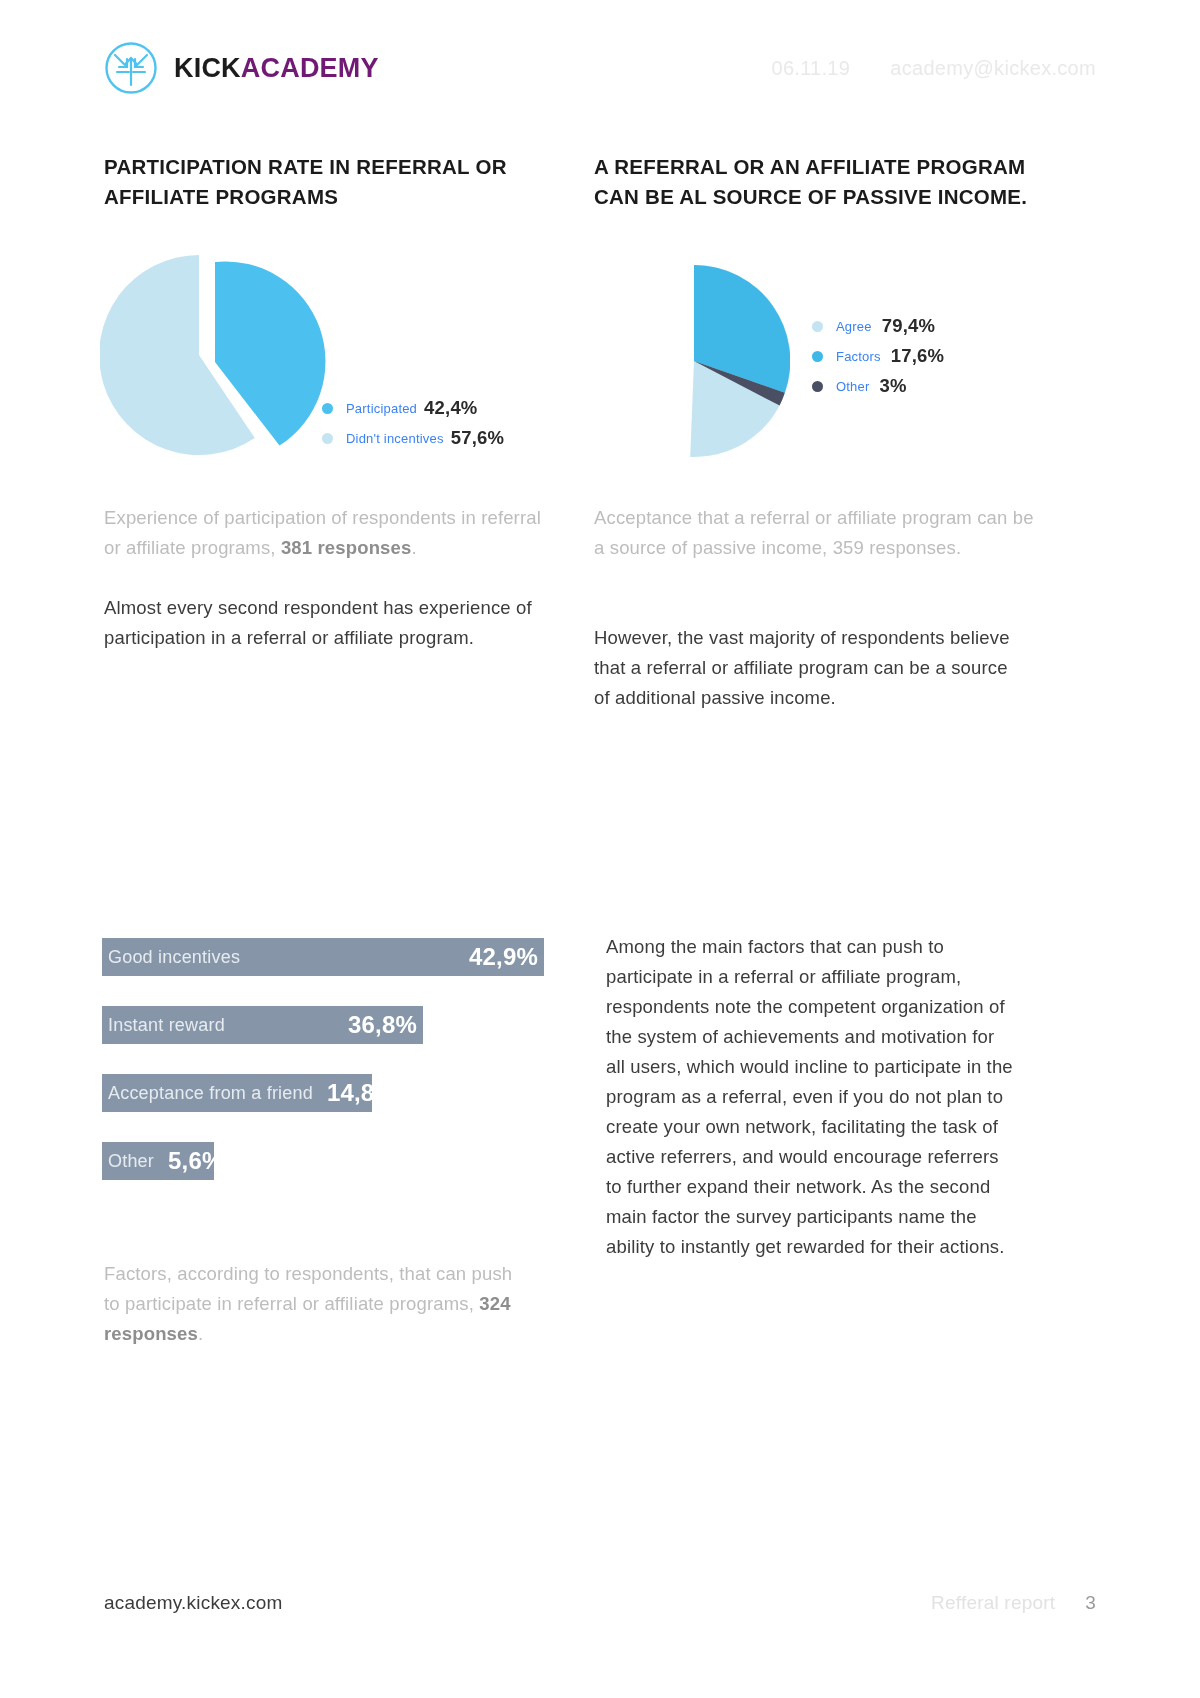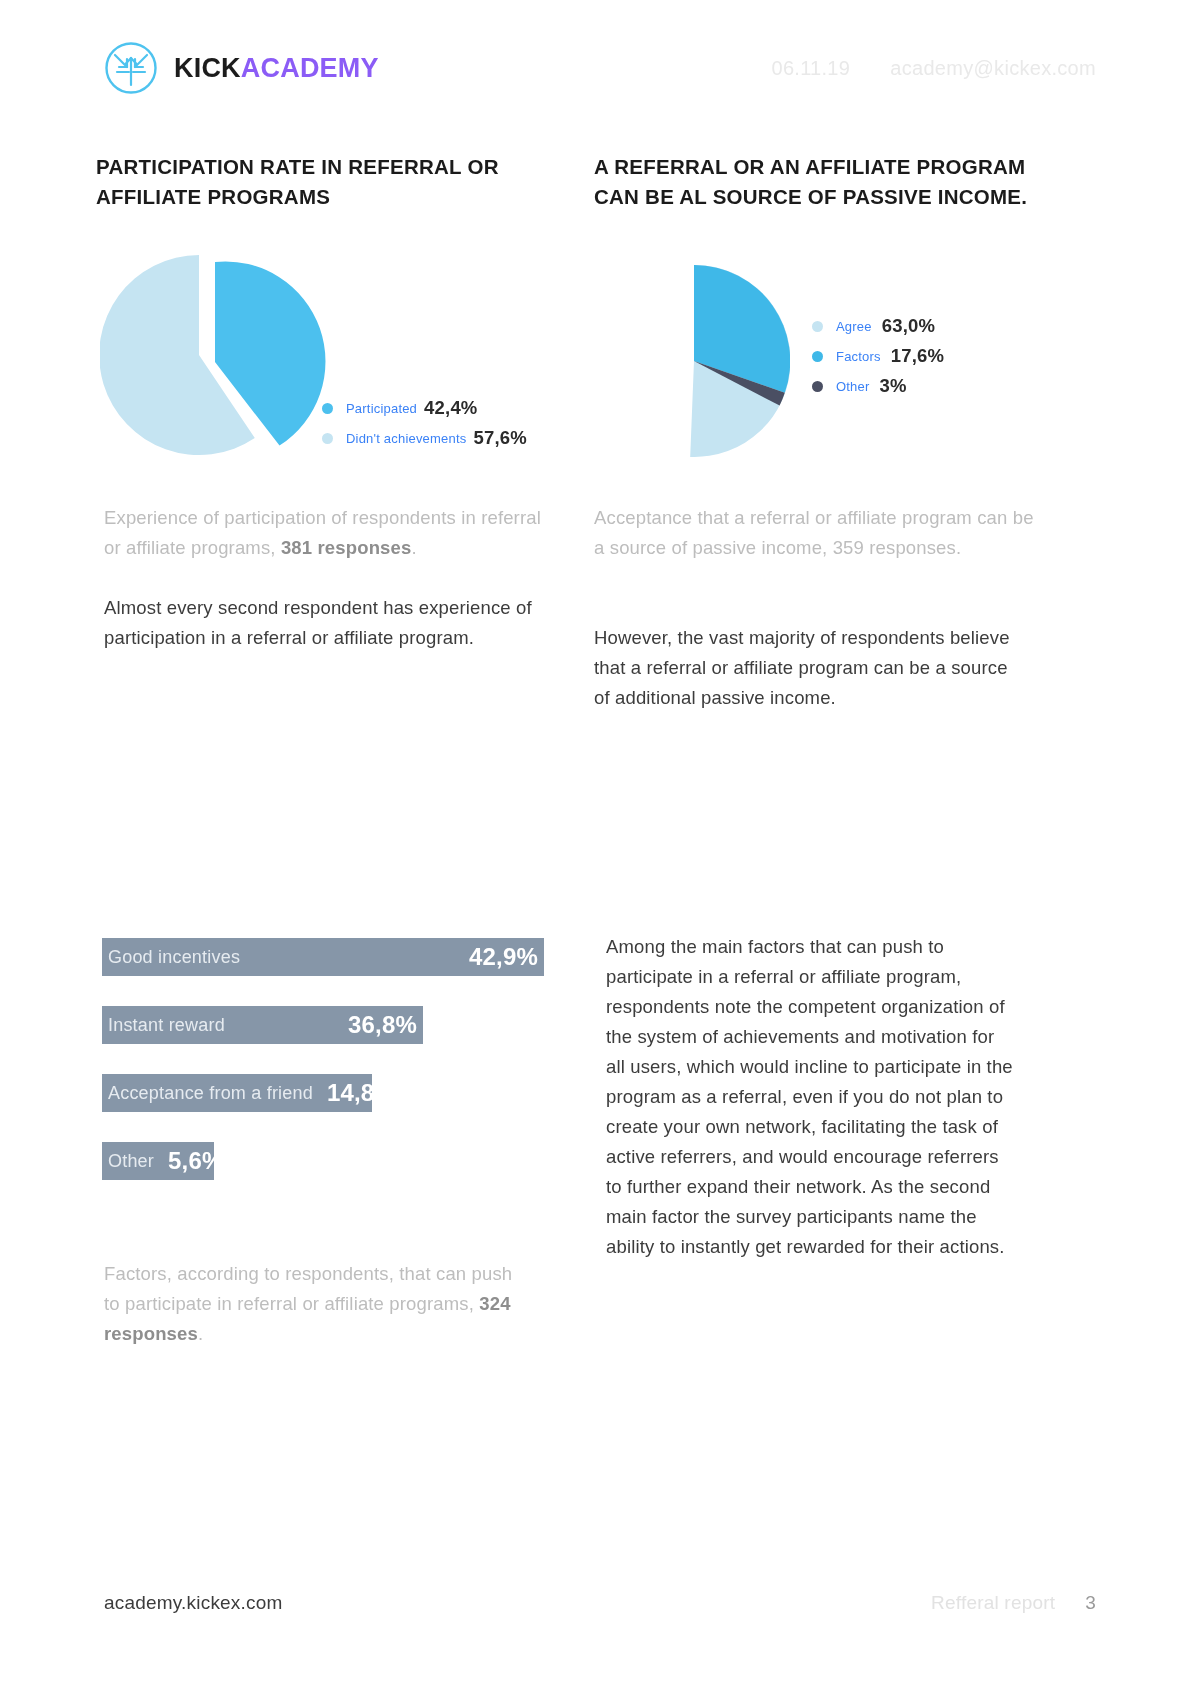"ACADEMY" .logo-academy { color: #8b5cf6 -> #701a75 }
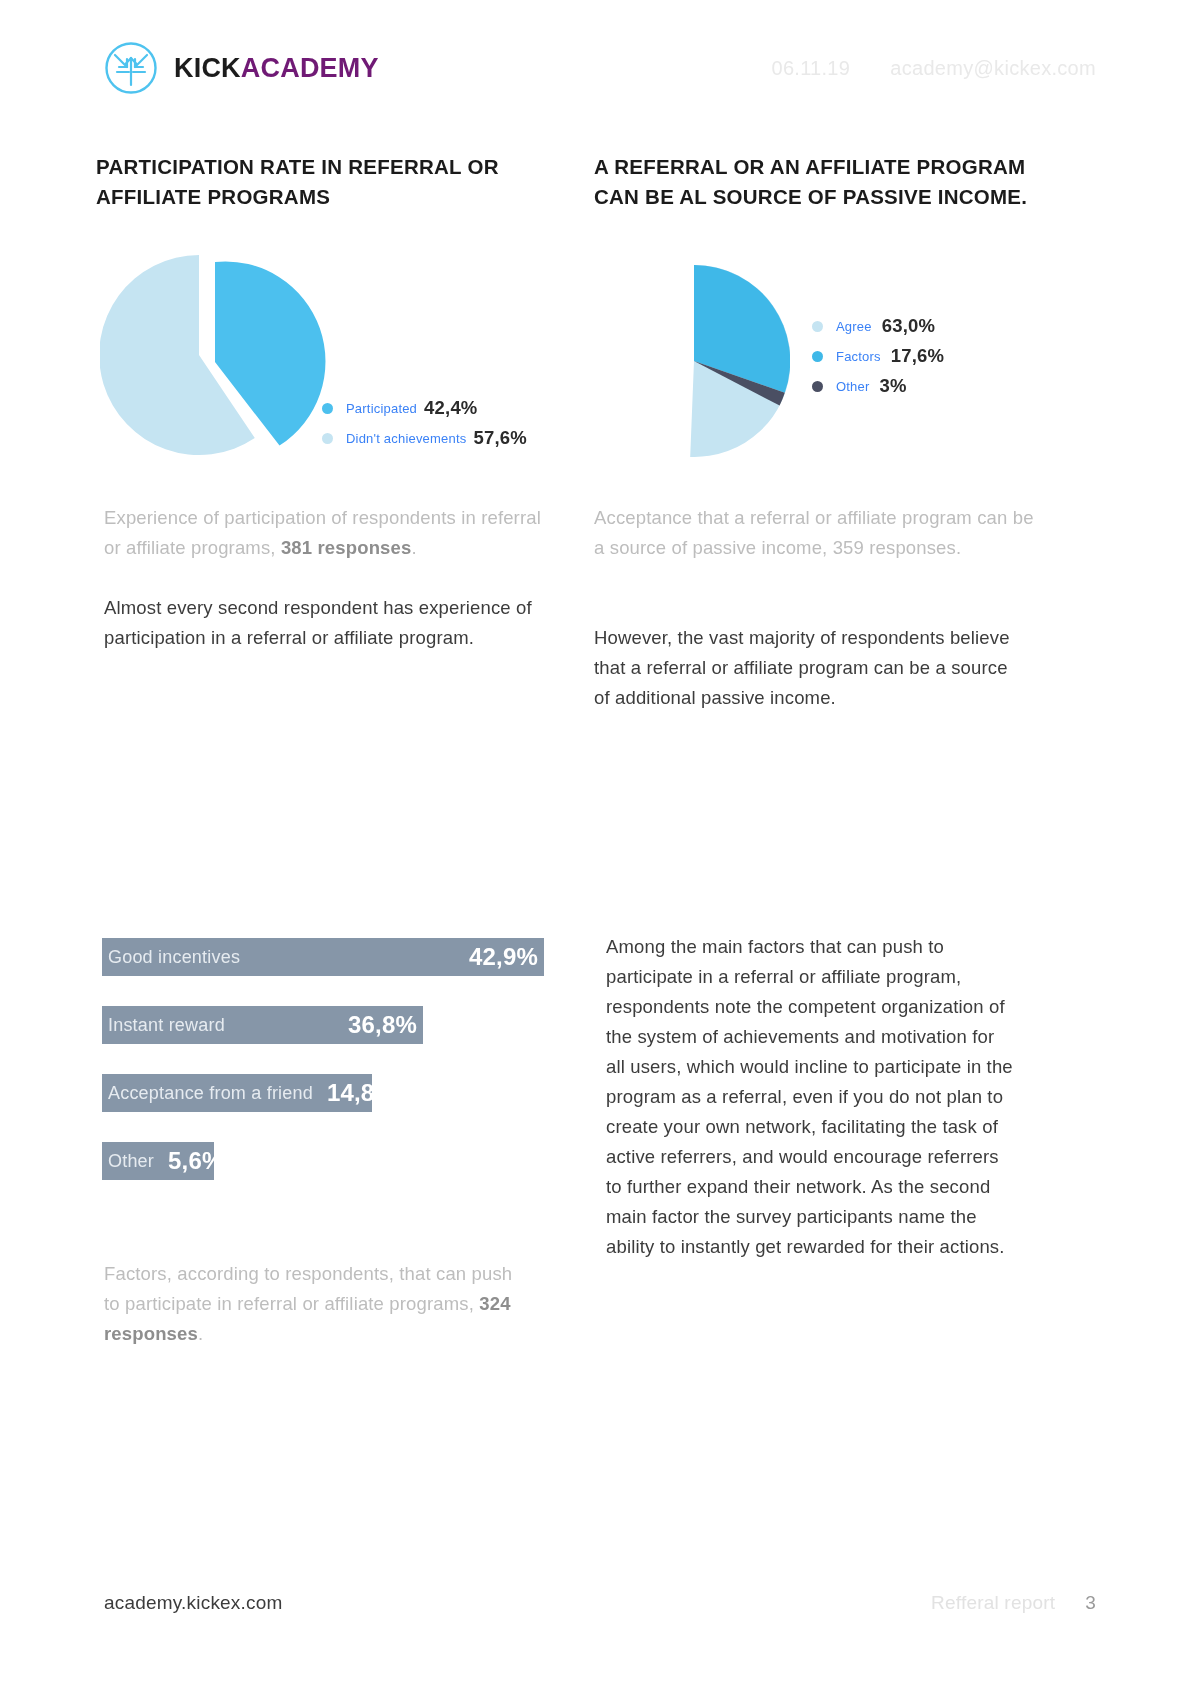"PARTICIPATION RATE IN REFERRAL OR" #title-left { left: 96px -> 104px }
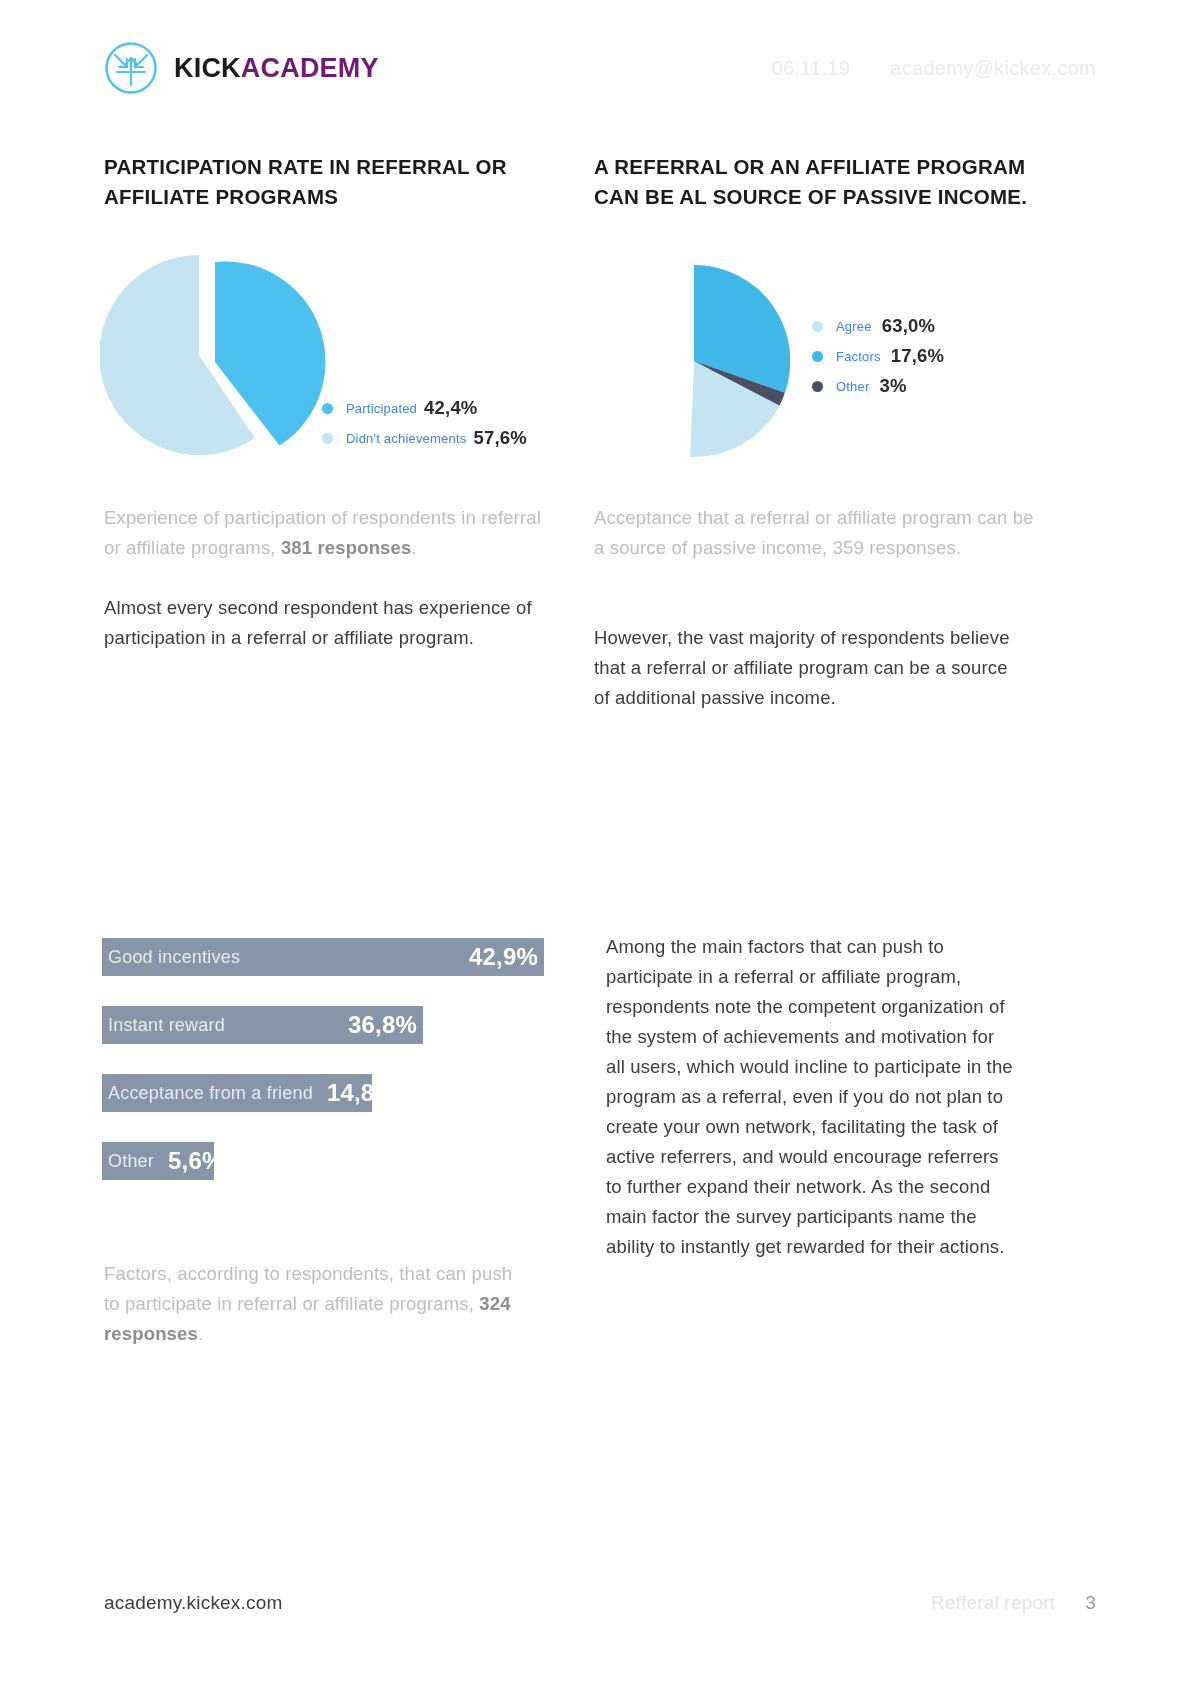"63,0%" span.legend-val { text: 63,0% -> 79,4% }
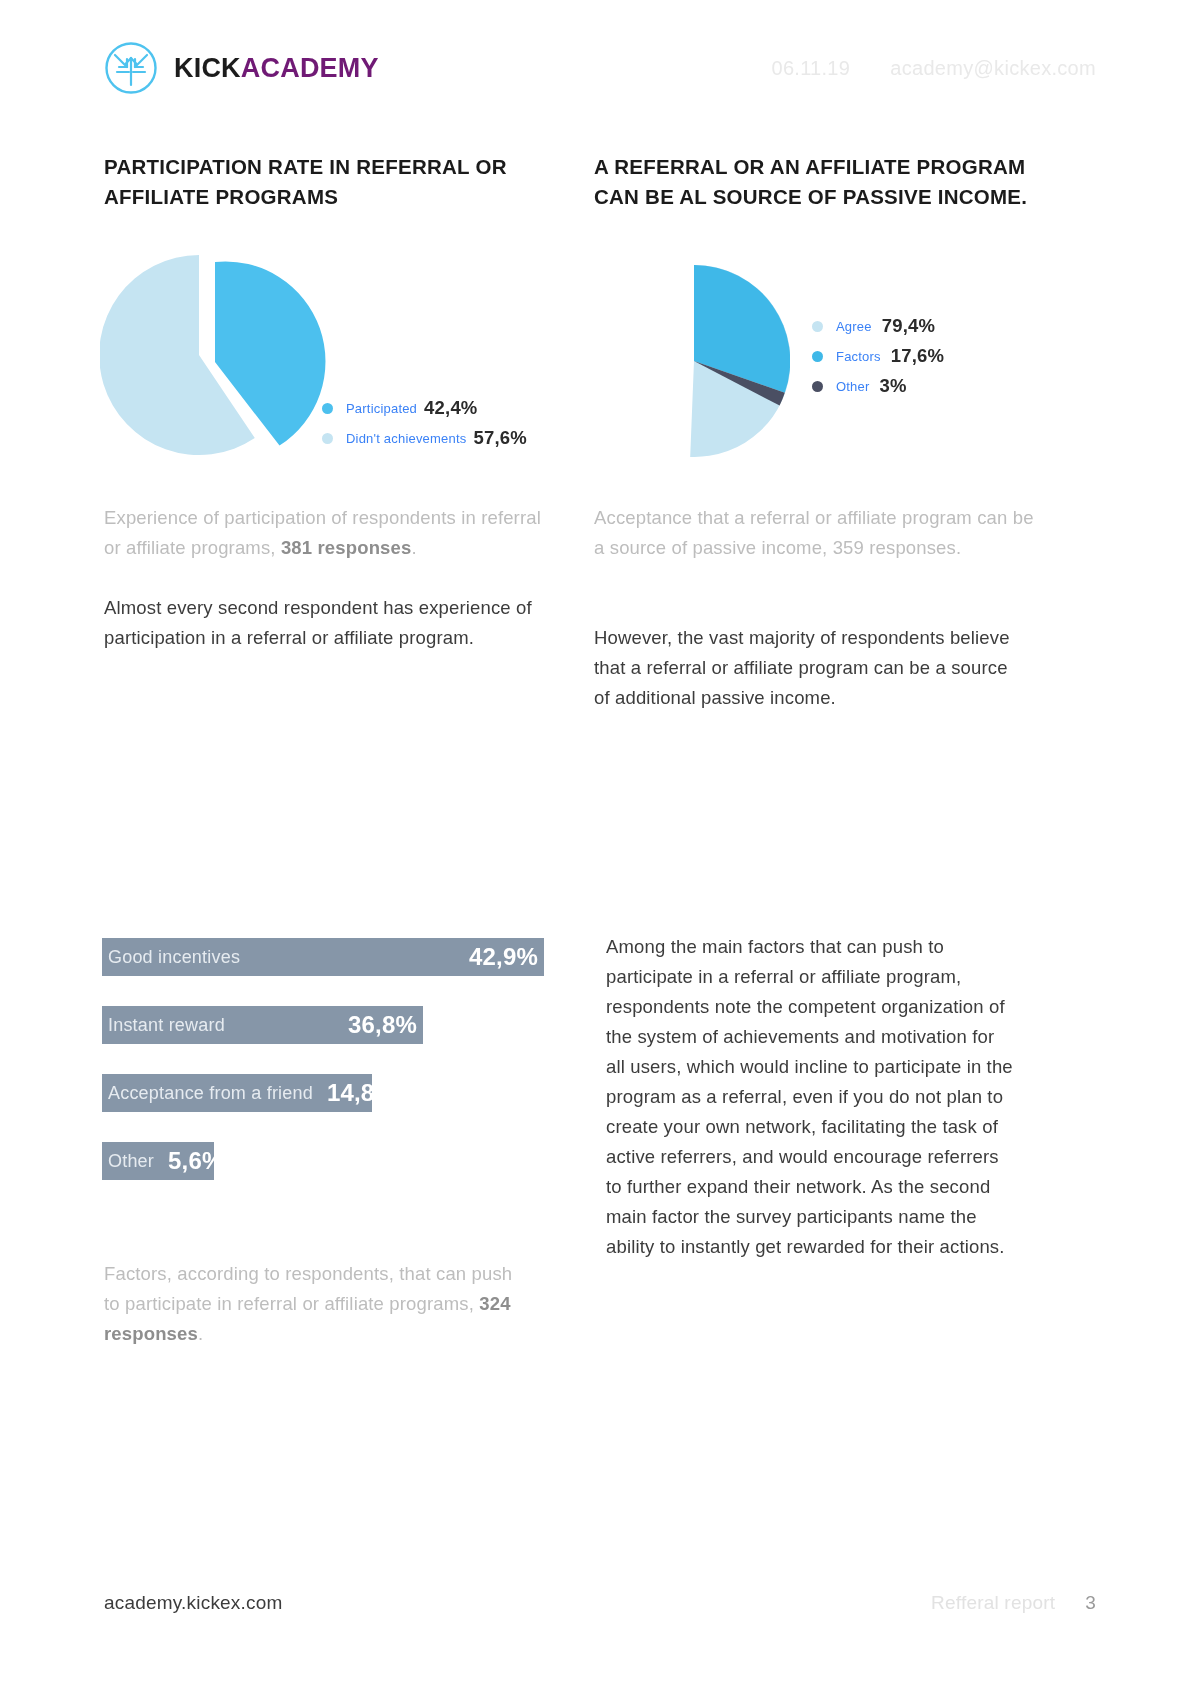"Didn't achievements" span.legend-label { text: achievements -> incentives }
